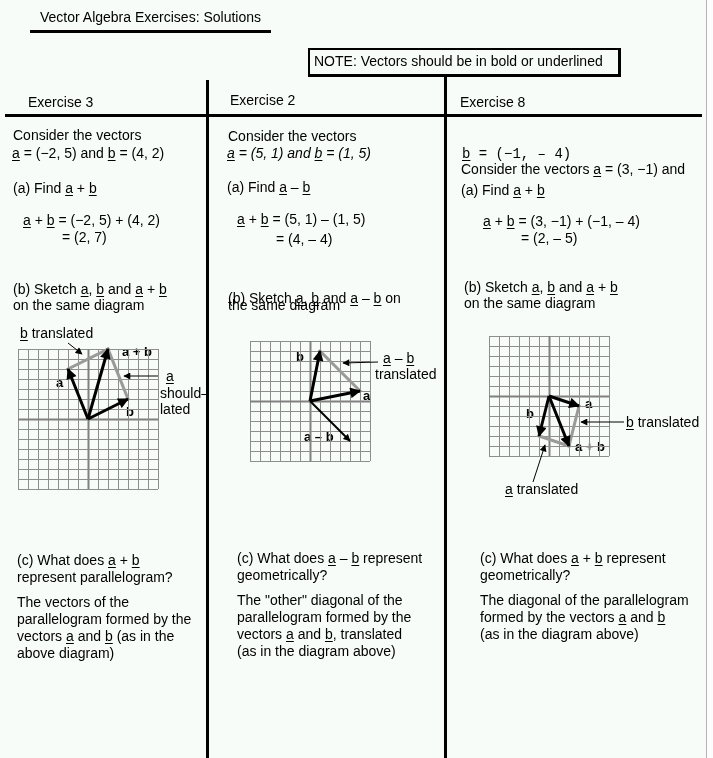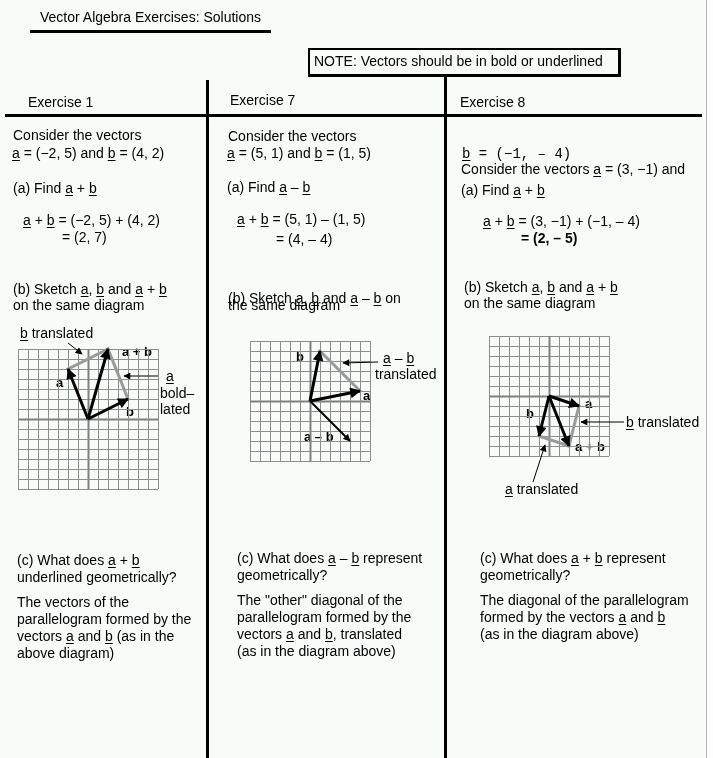"Exercise 1" div.abs { text: 1 -> 3 }
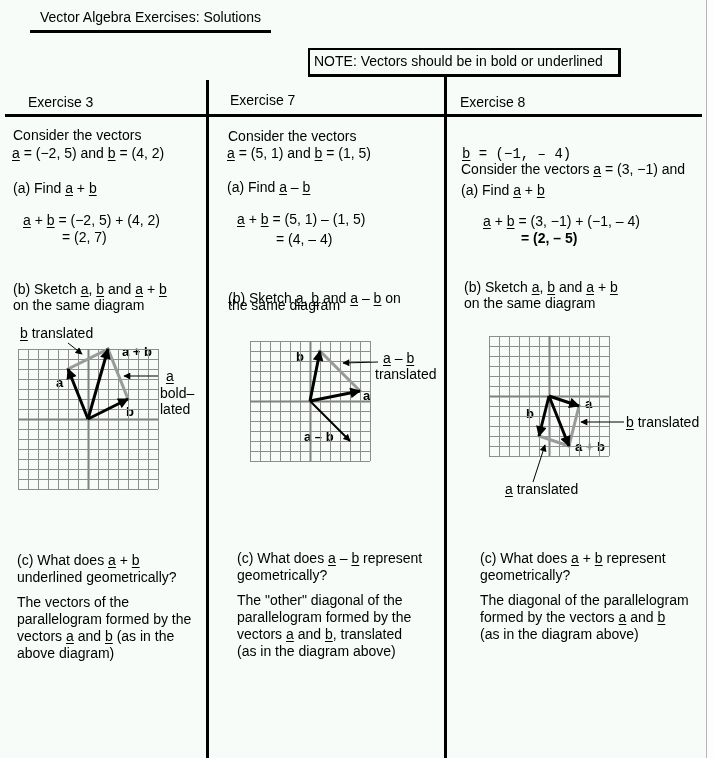"Exercise 7" div.abs { text: 7 -> 2 }
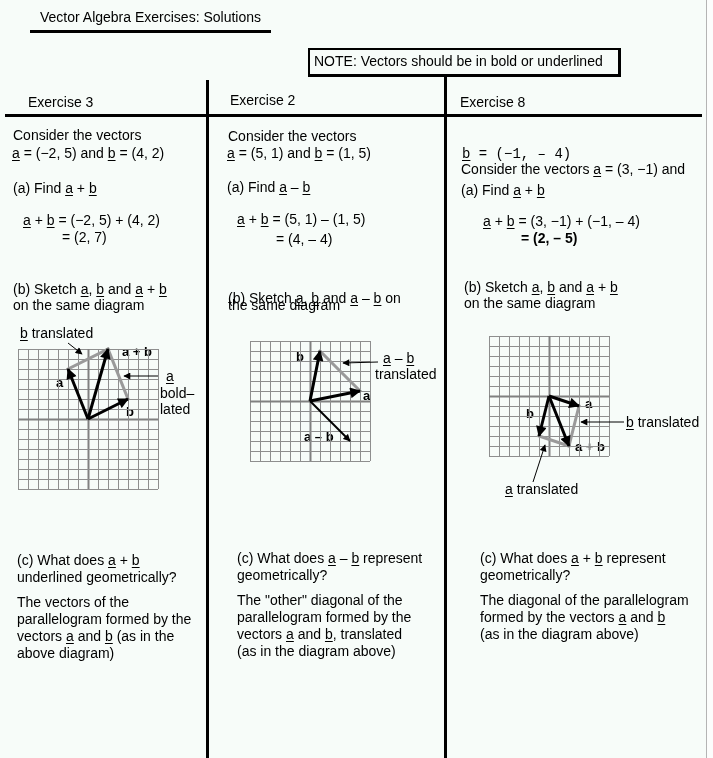"a = (5, 1) and" div.abs { font-style: none -> italic }
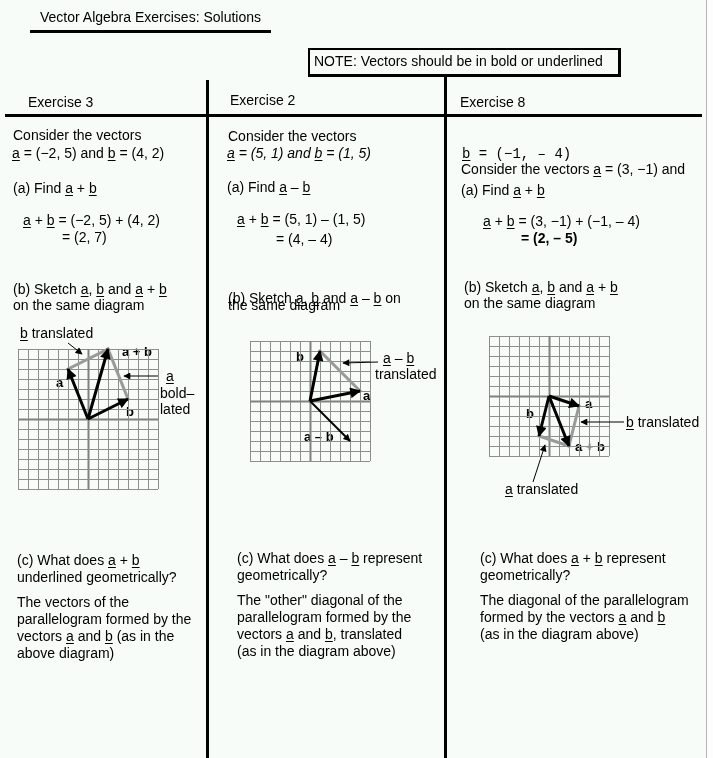"= (2, – 5)" div.abs { font-weight: bold -> none }
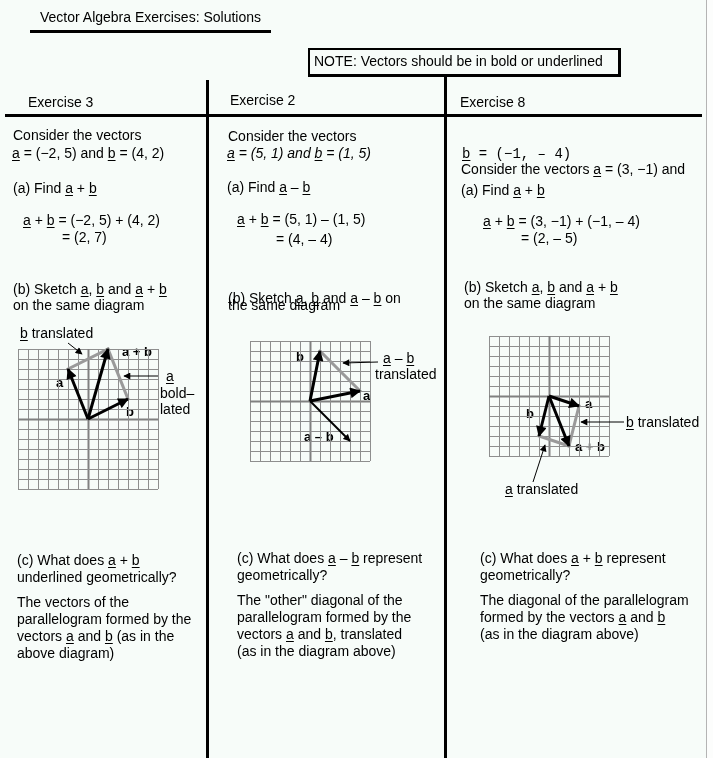"bold–" div.abs { text: bold -> should }
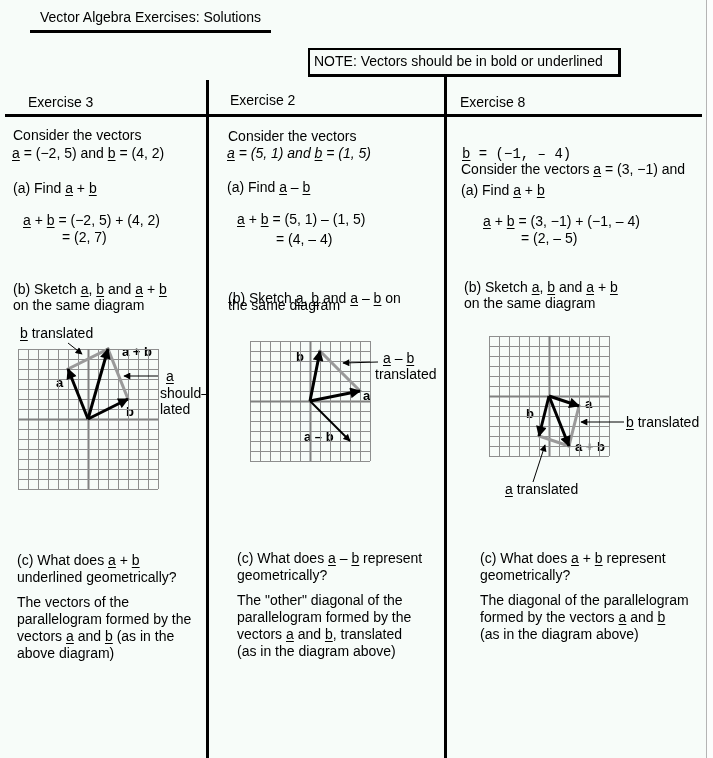"underlined geometrically?" div.abs { text: underlined geometrically -> represent parallelogram }
